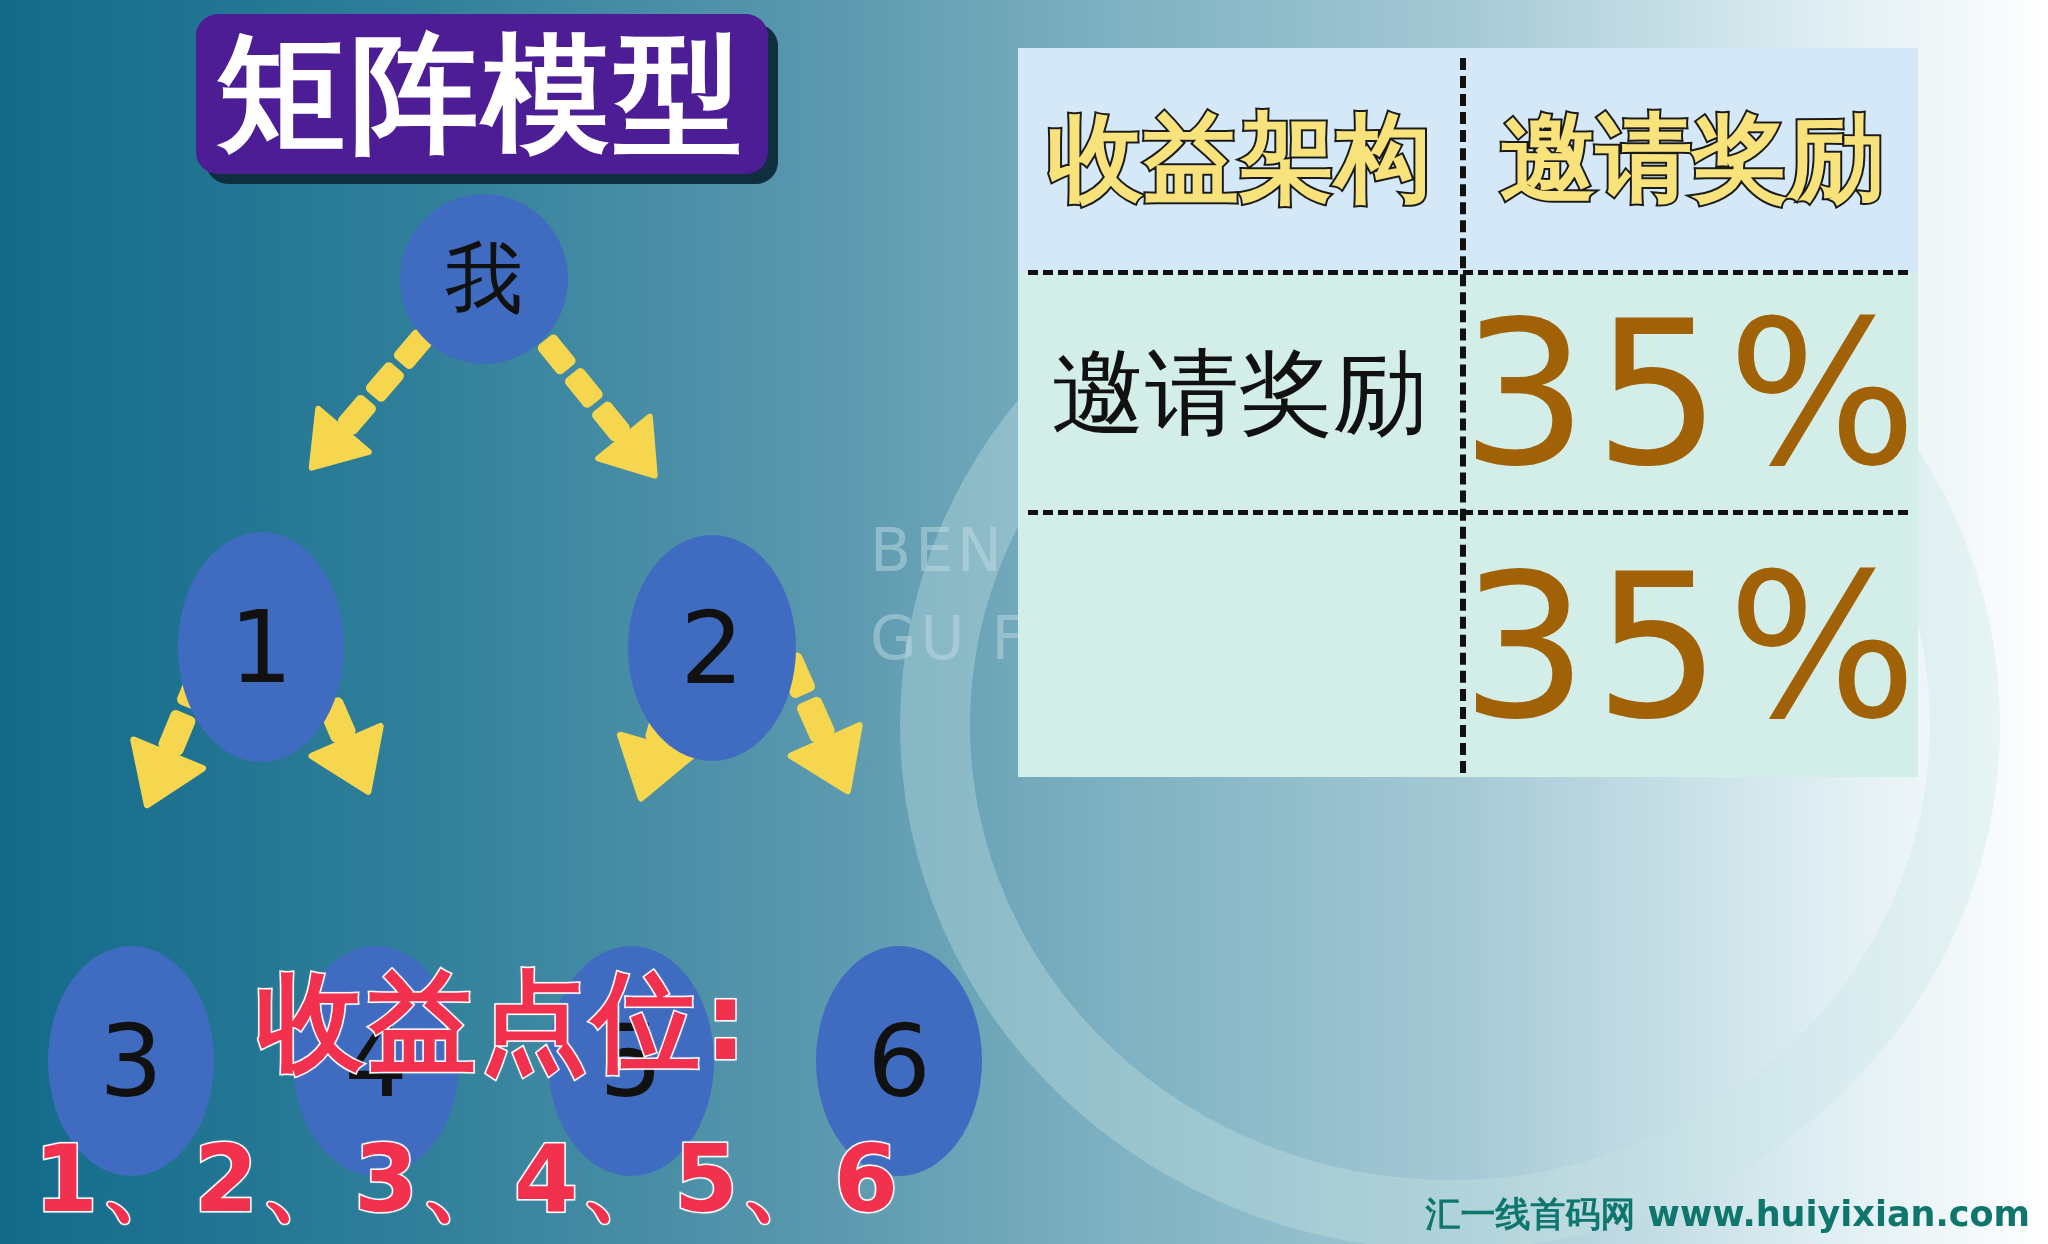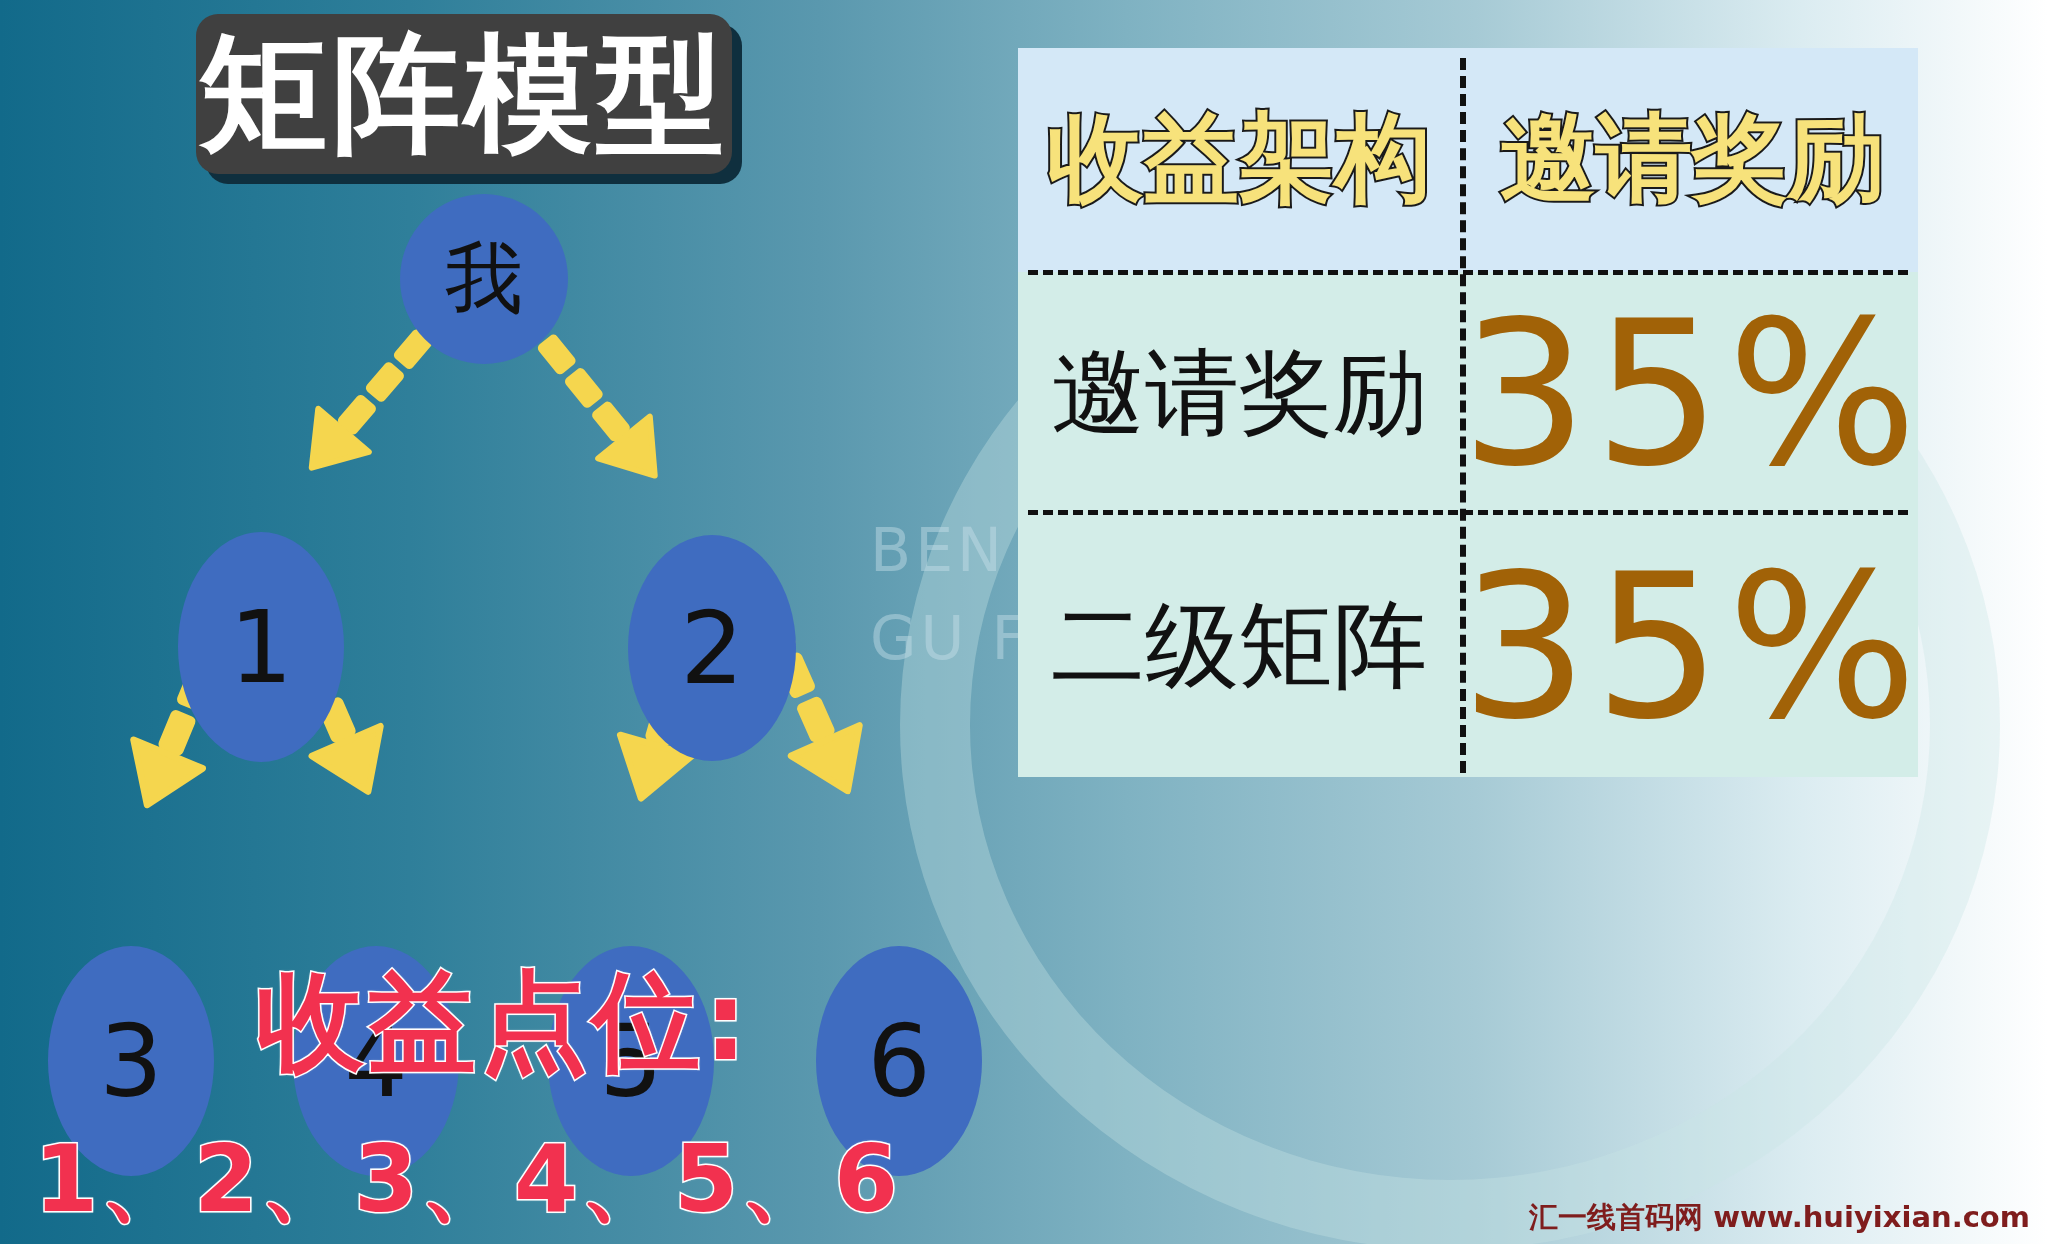"矩阵模型" .title { background: #404040 -> #4c1d95; padding: 0 4px -> 0 22px }
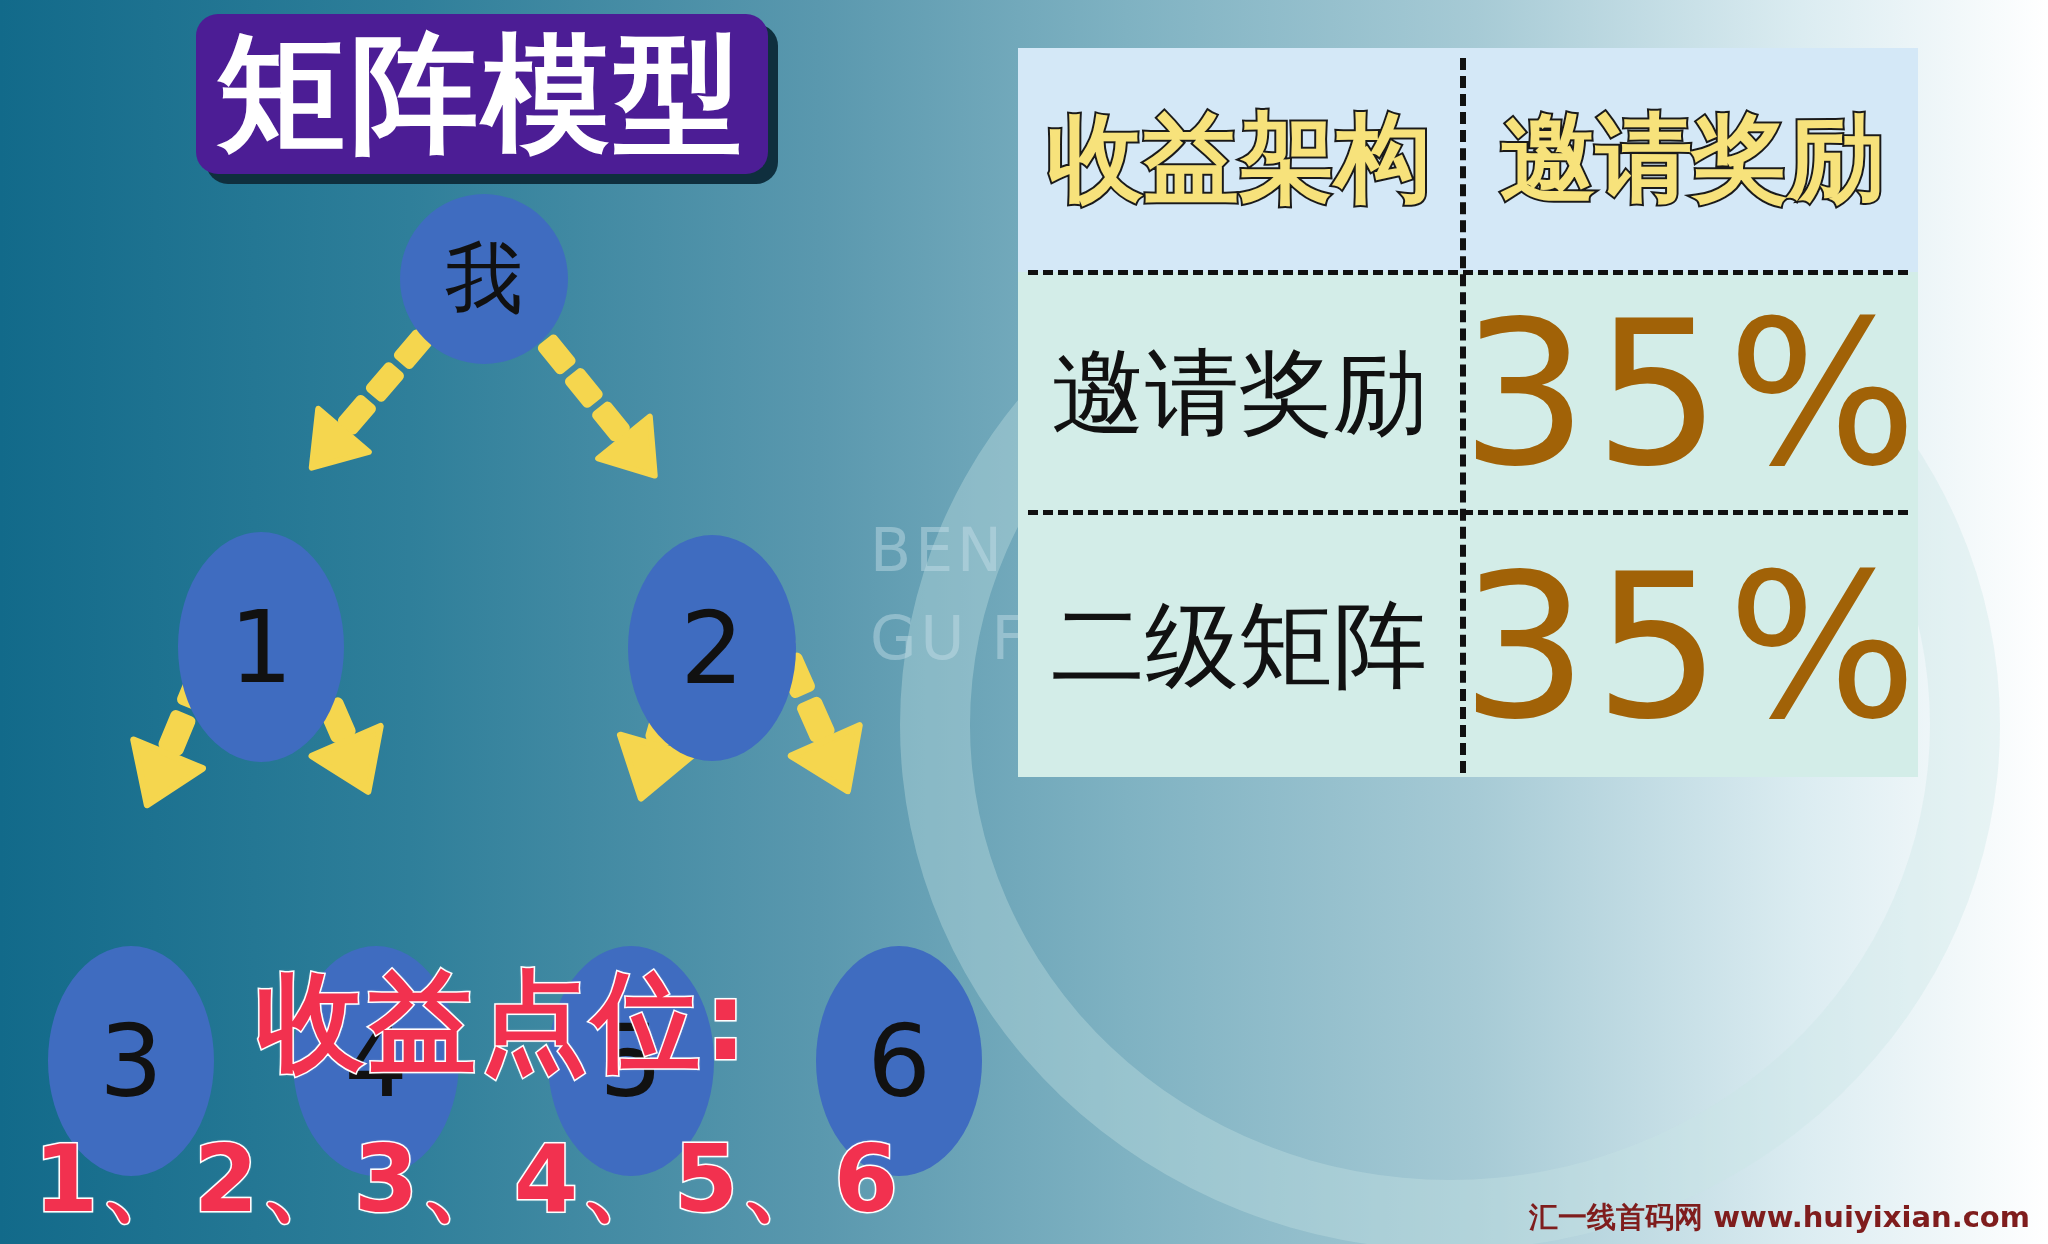"二级矩阵" div.cell { html: <div> <span>二级矩阵</span> </div> -> none }
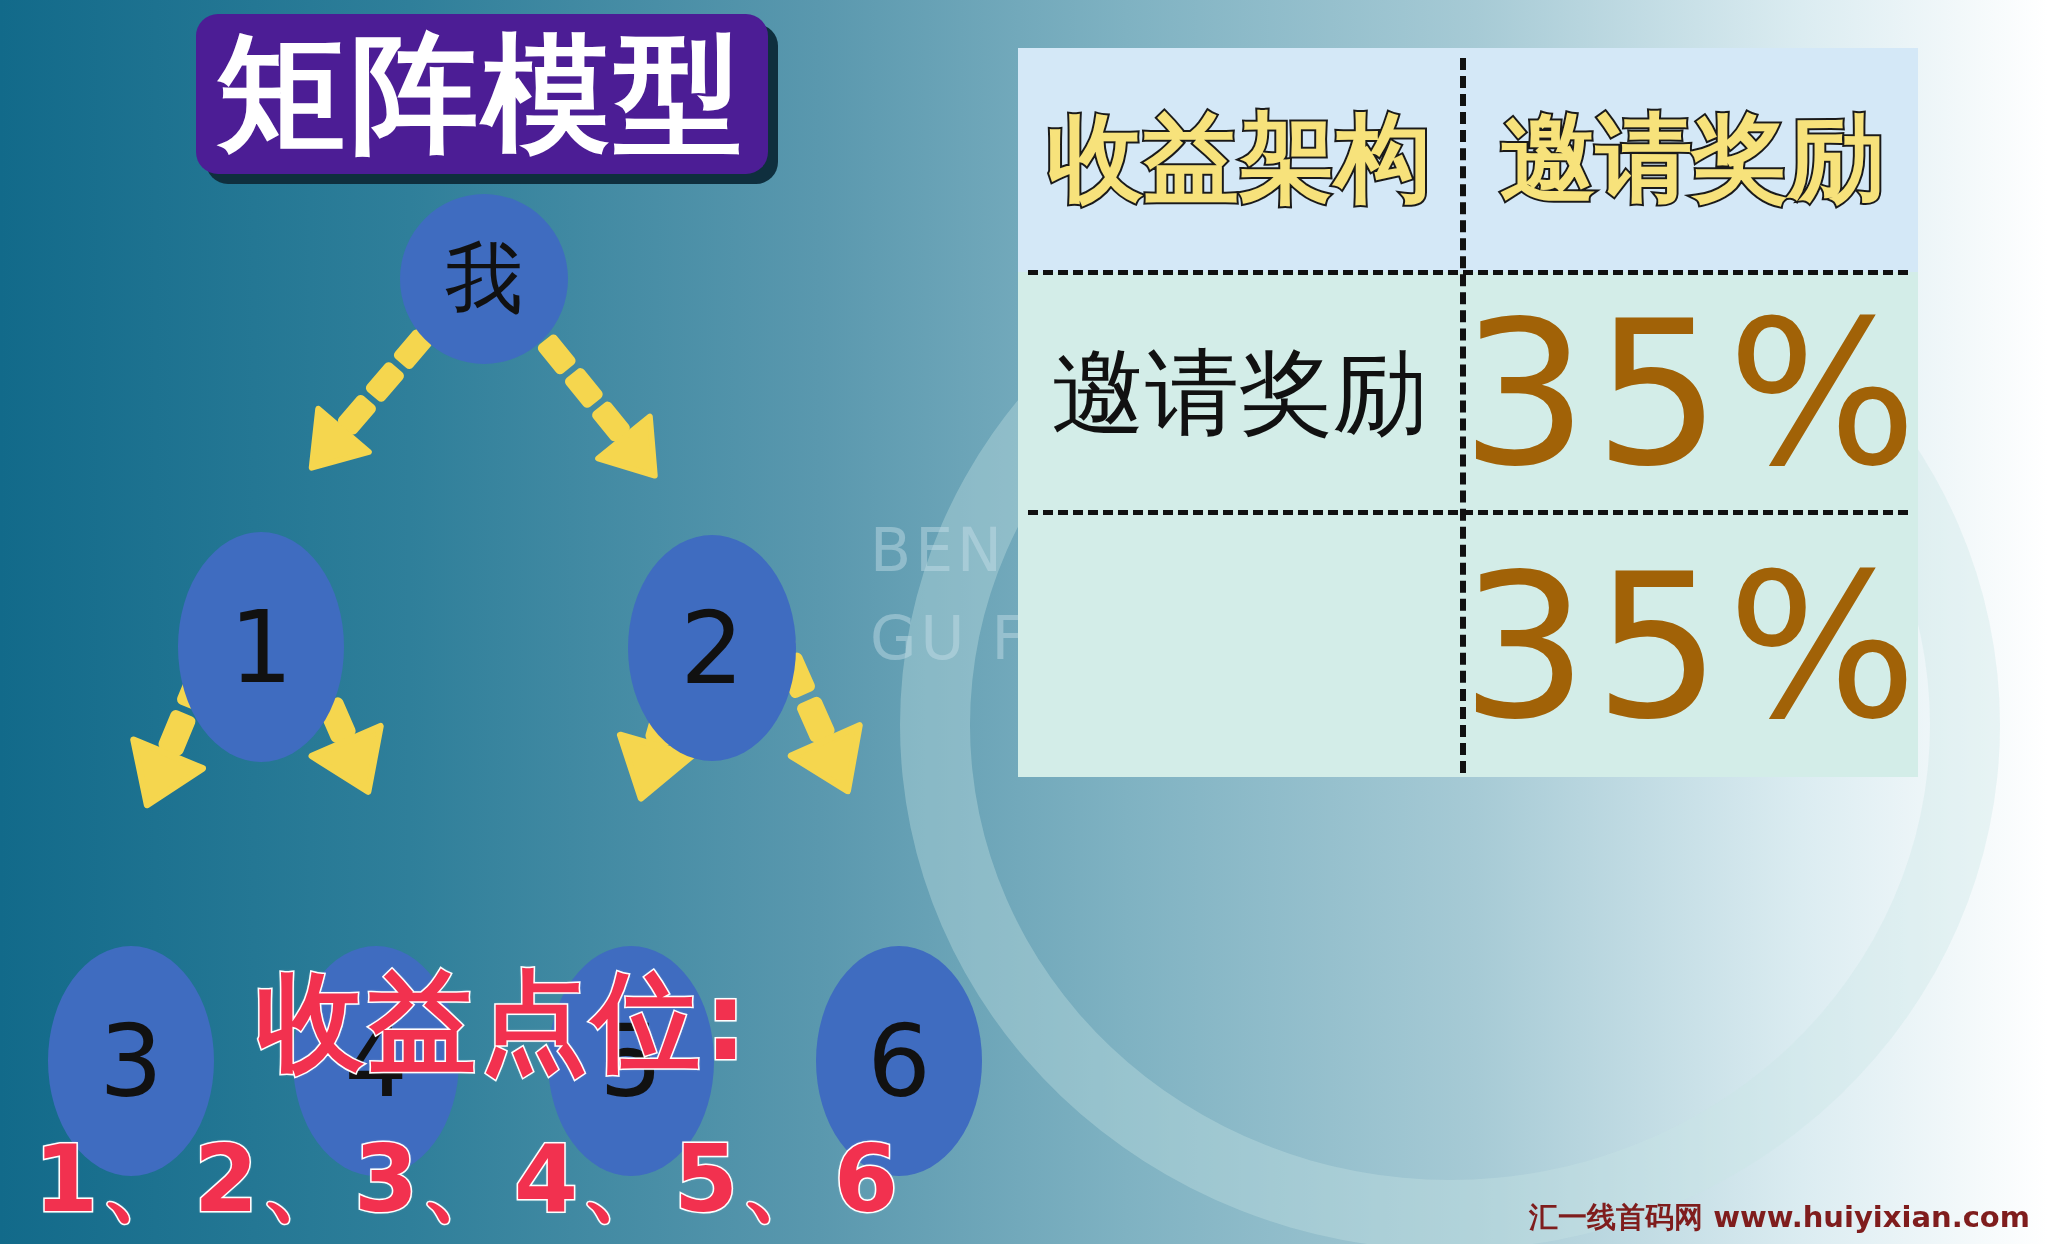"汇一线首码网 www.huiyixian.com" .footer { color: #7f1d1d -> #0f766e; font-size: 29px -> 35px }
